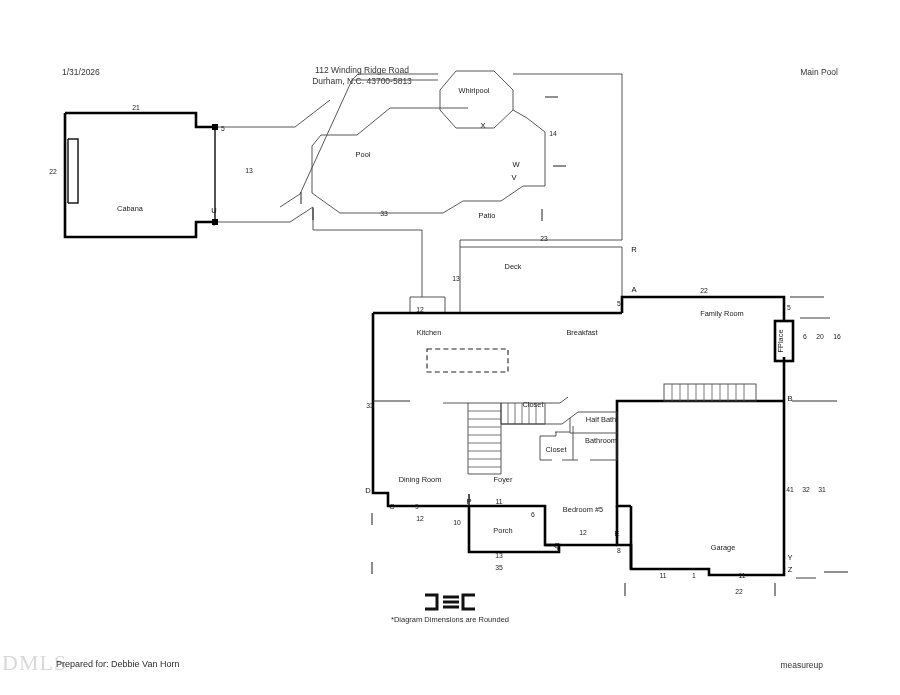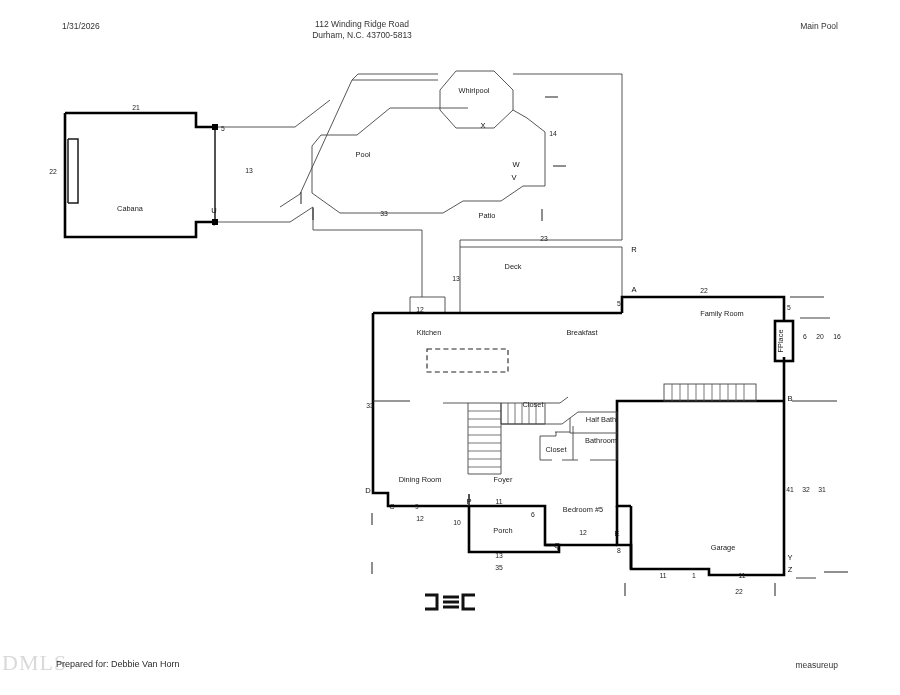"1/31/2026" .hdr { margin-top: none -> 46px }
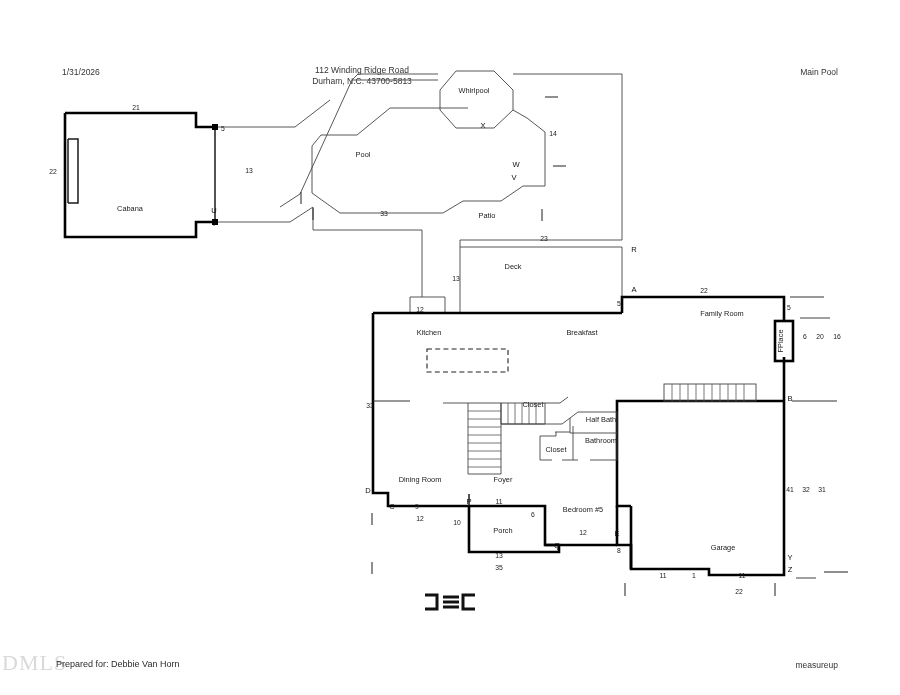"*Diagram Dimensions are Rounded" div { html: none -> <div>*Diagram Dimensions are Rounded</div> }
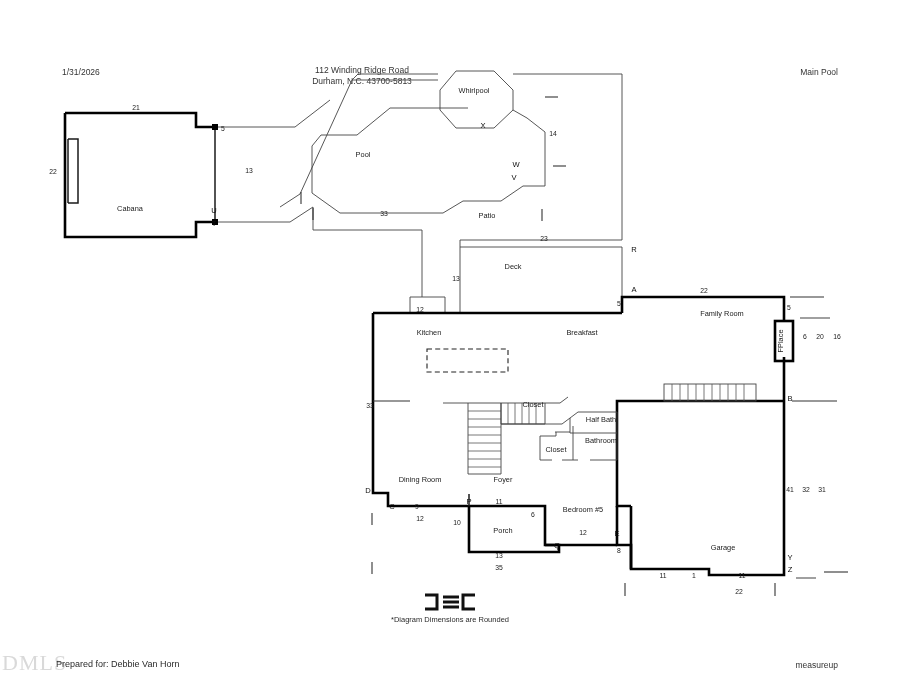"measureup" #footer-brand { right: 62px -> 77px }
